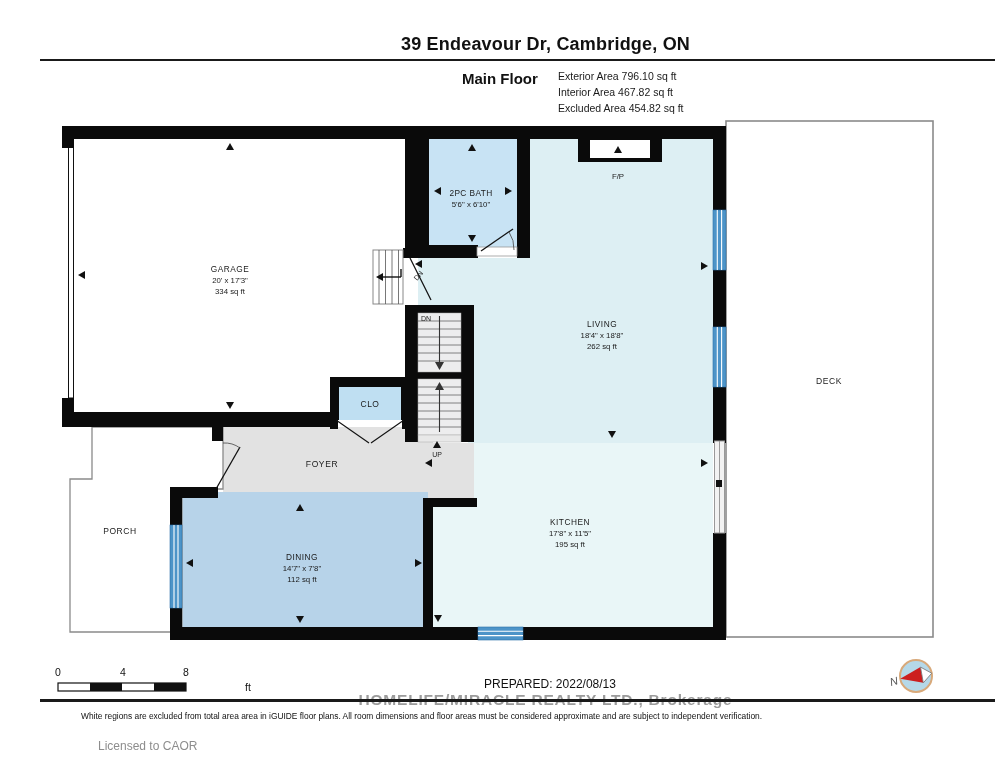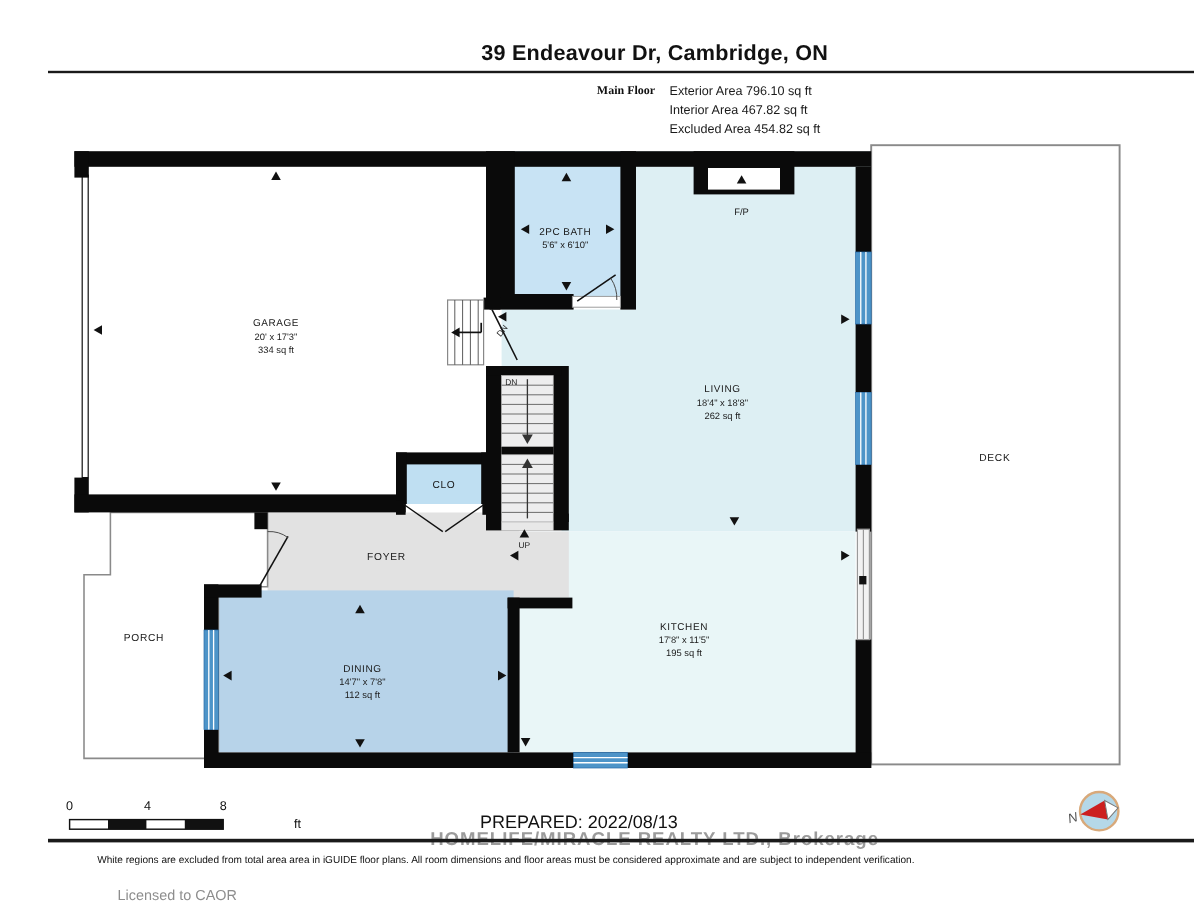"Main Floor" .floor-label { font-family: Liberation Serif, serif -> none; font-size: 10px -> 15px; text-align: right -> left }
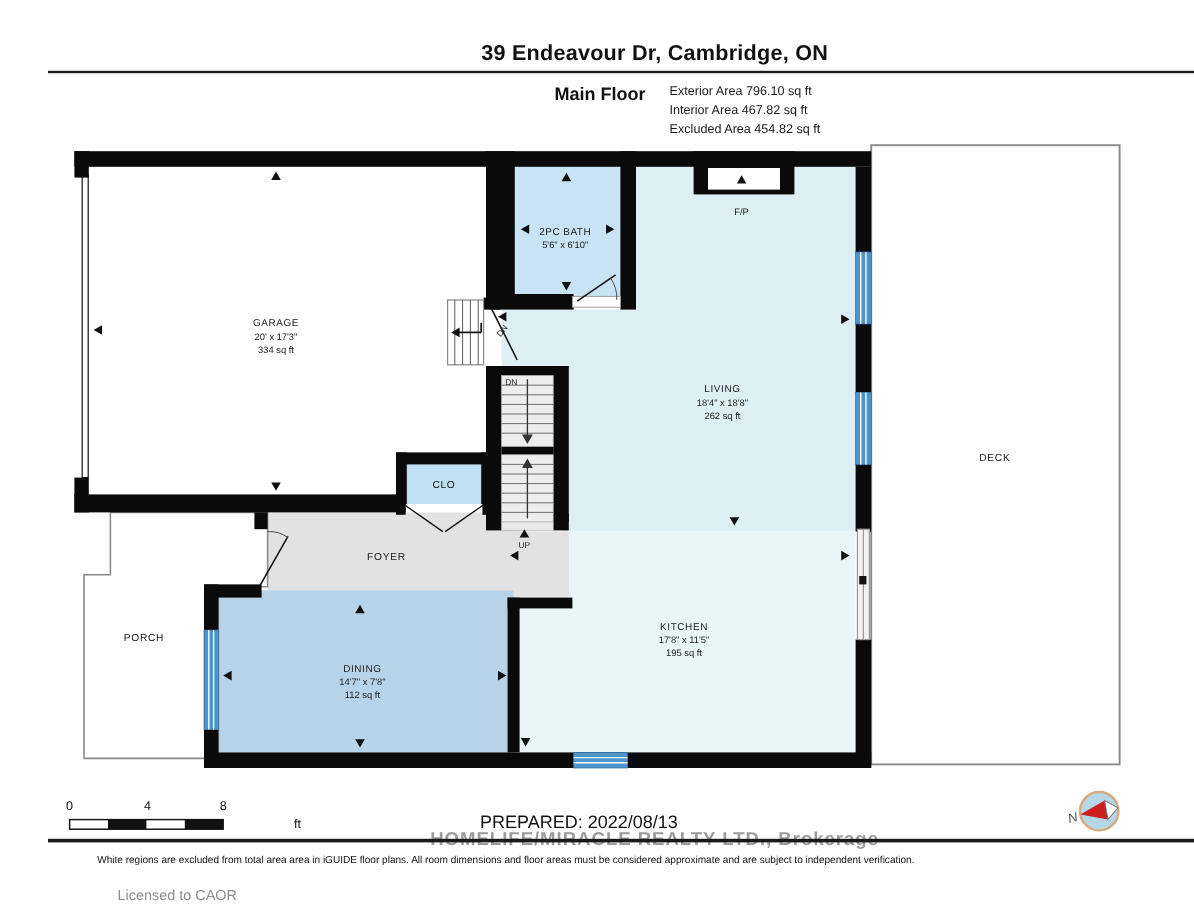"PREPARED: 2022/08/13" .prepared { font-size: 15px -> 12px; text-align: none -> center }
